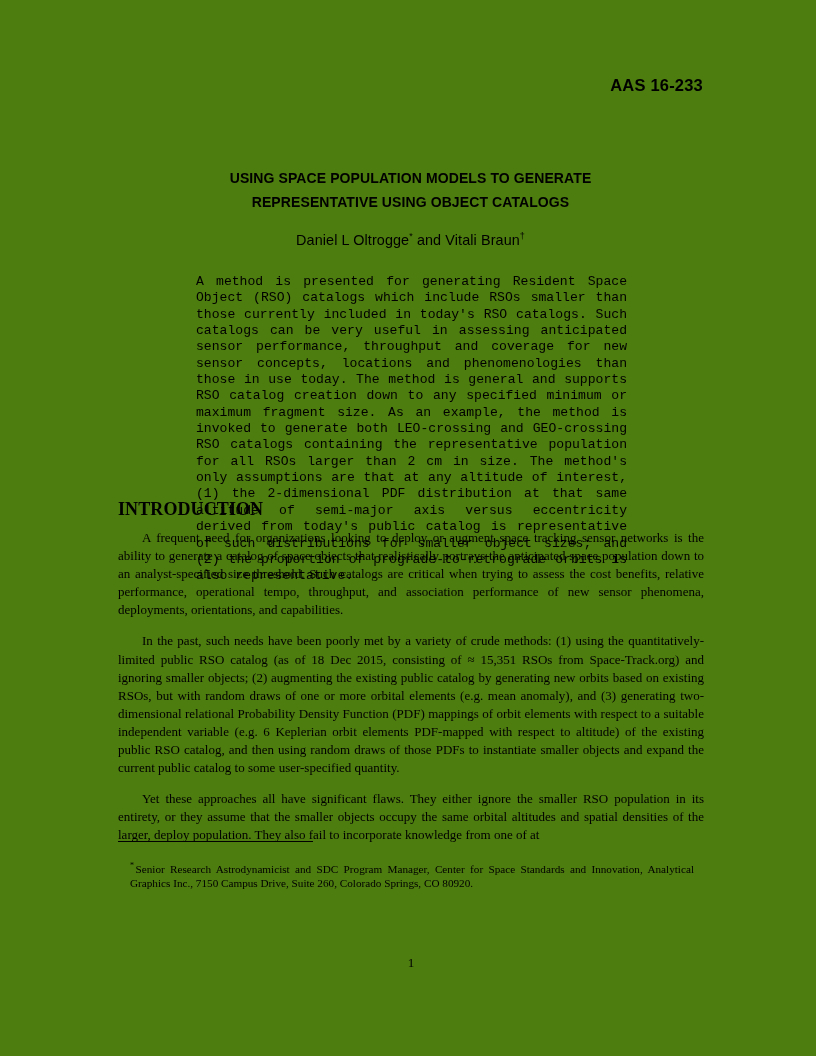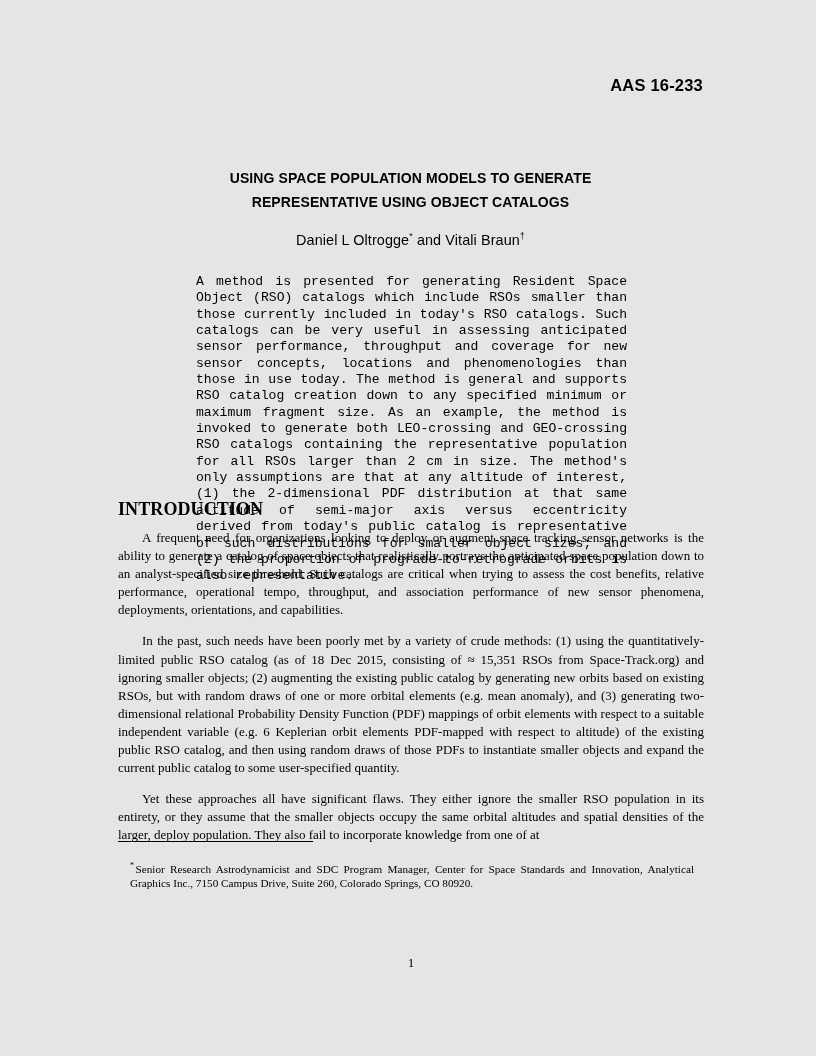"AAS 16-233" .page { background: #e5e5e5 -> #4d7c0f }
